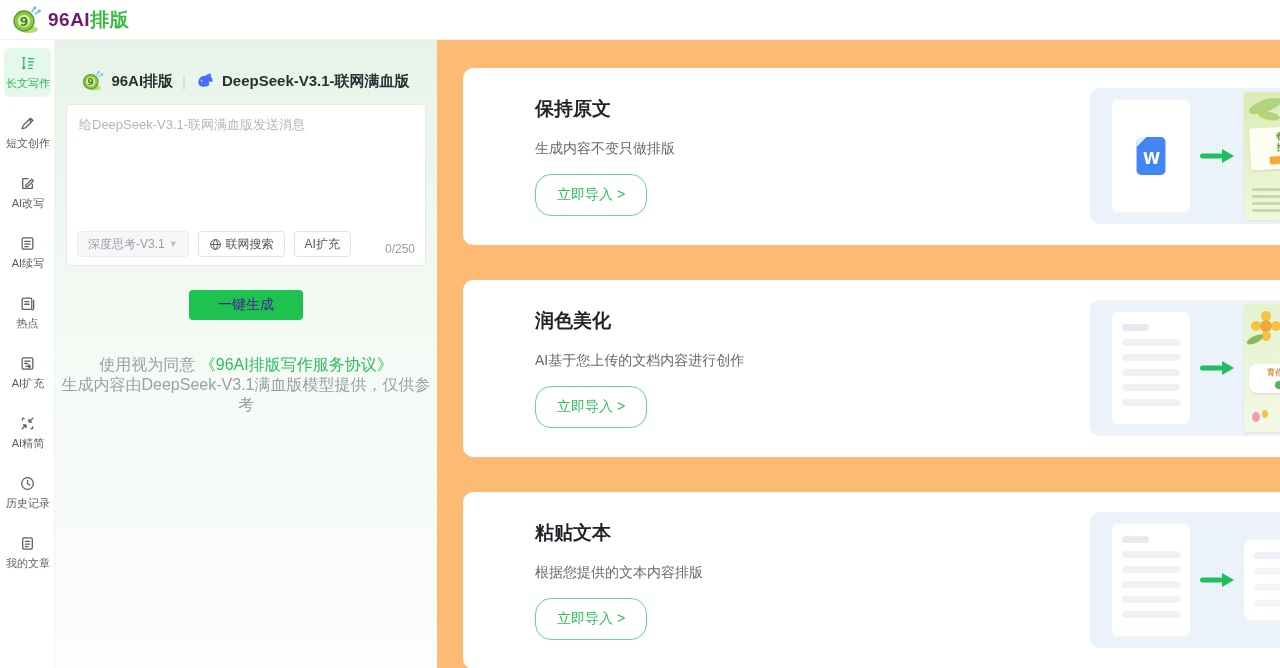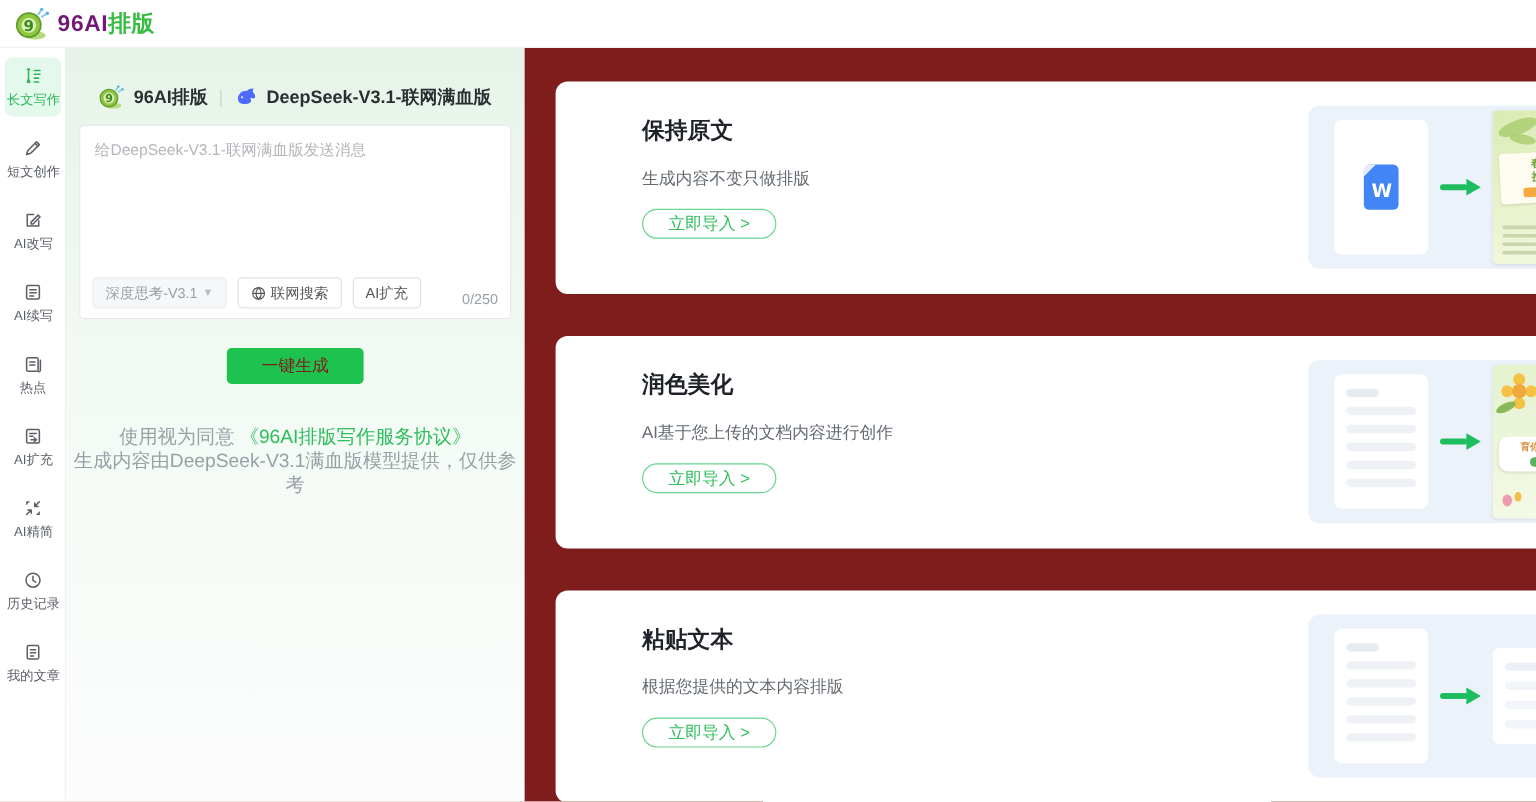"保持原文" .main { background: #7f1d1d -> #fdba74 }
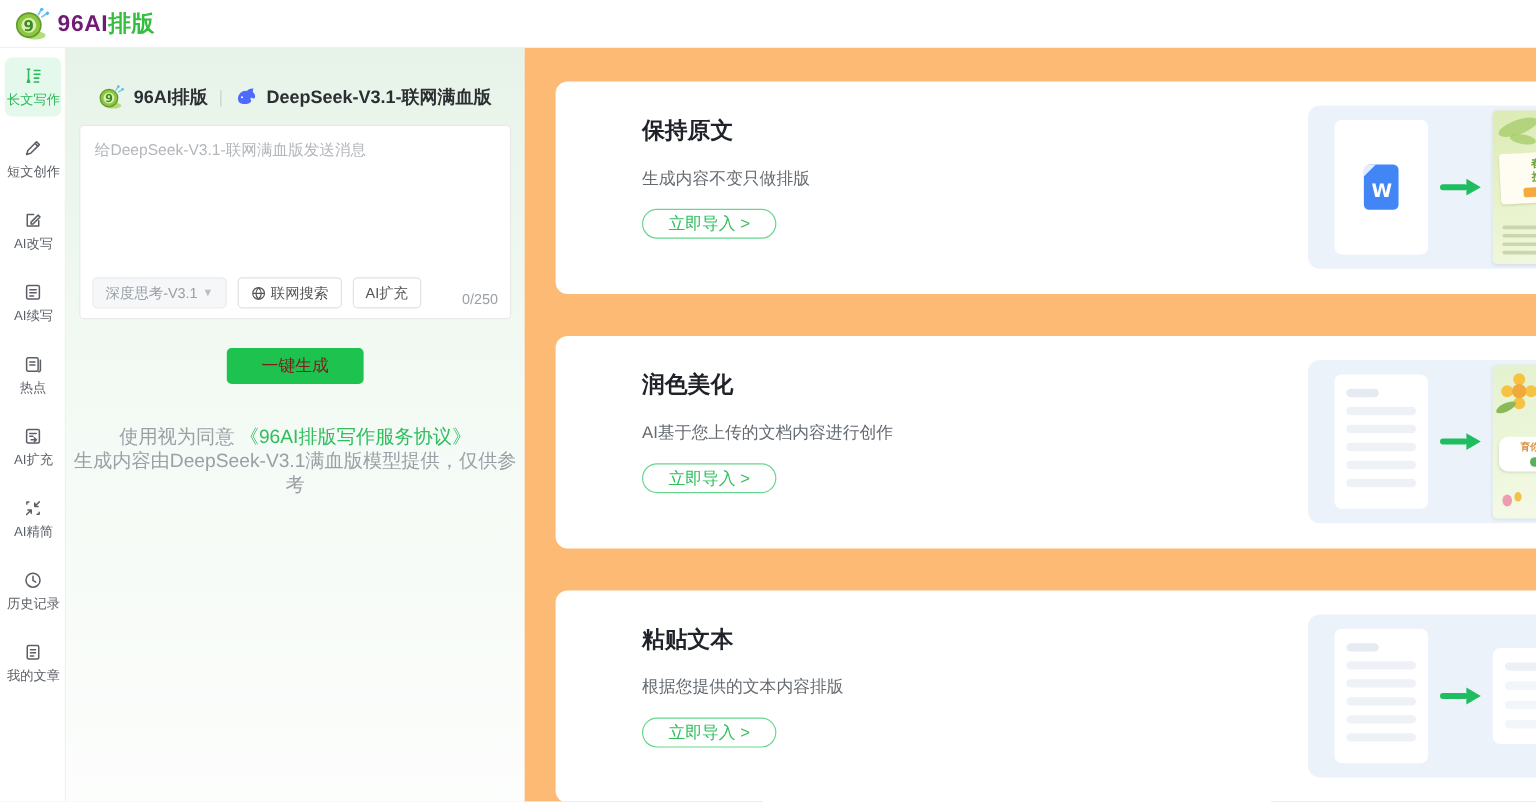"立即导入 >" .cta-btn { height: 25px -> 42px }
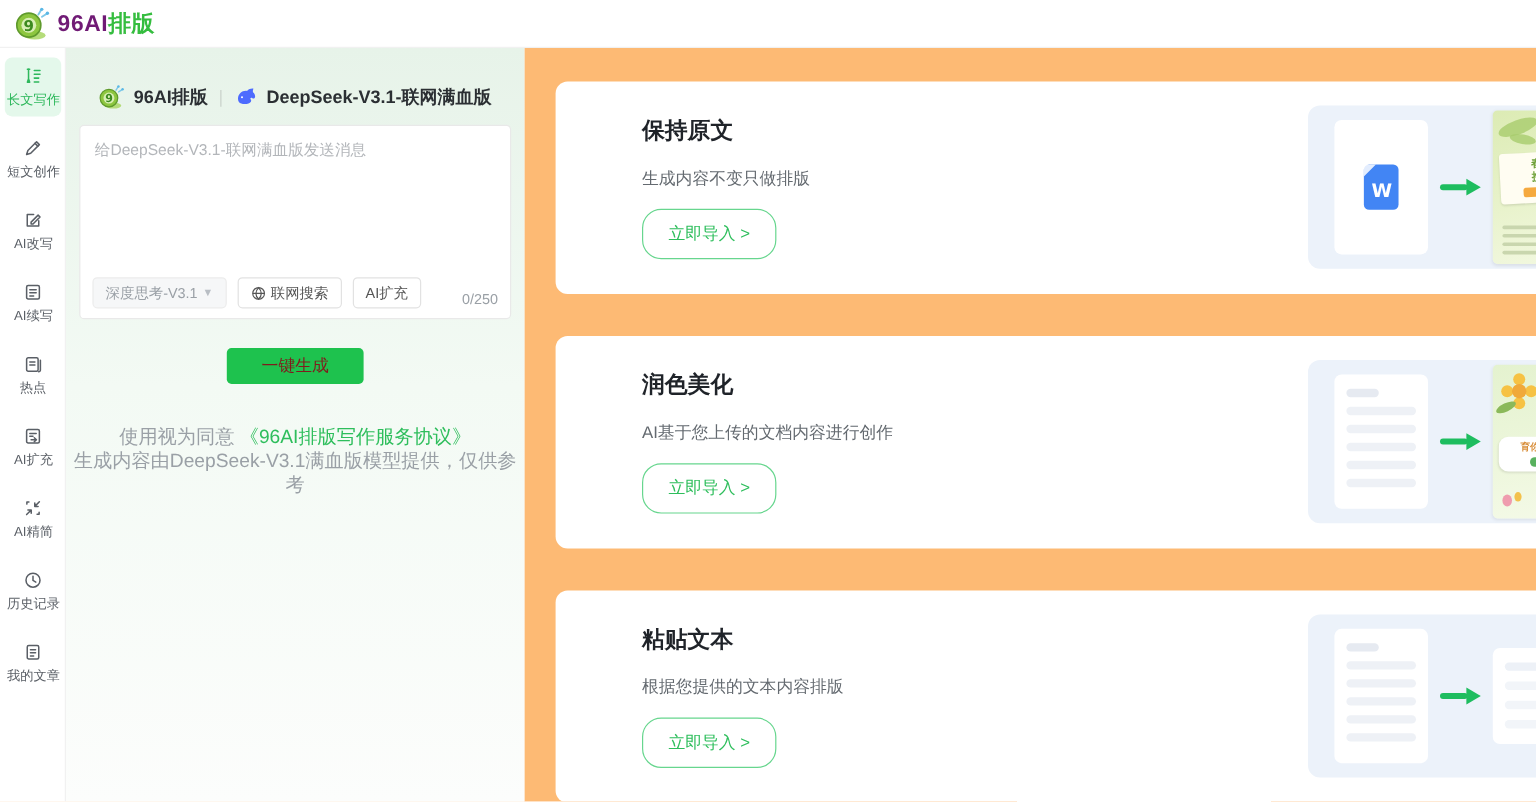"一键生成" .generate-btn { color: #7f1d1d -> #4c1d95 }
